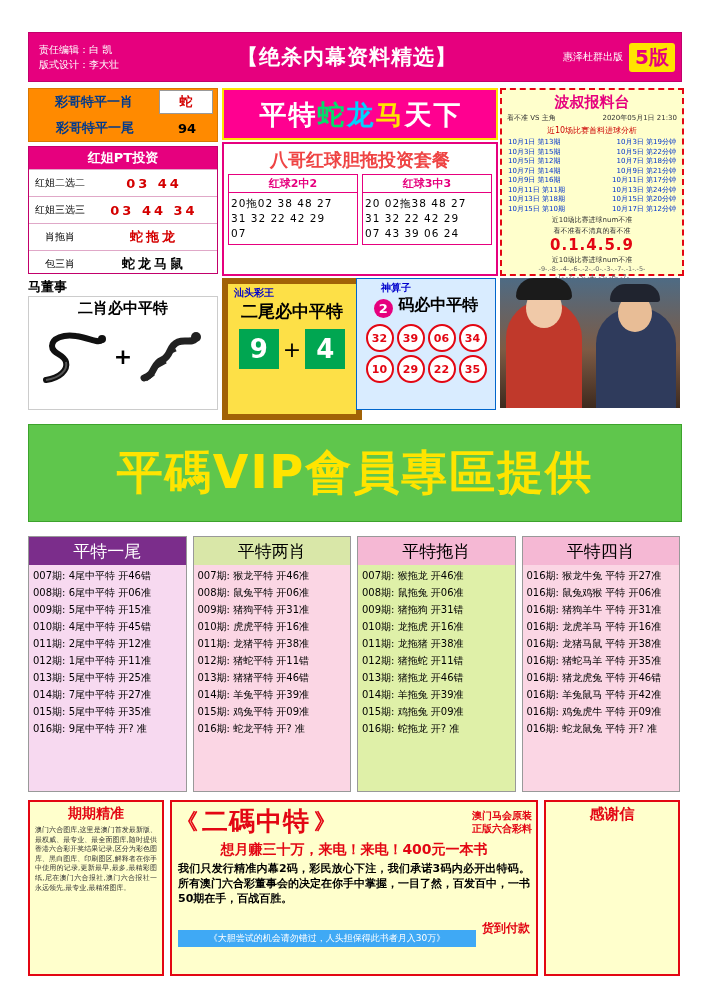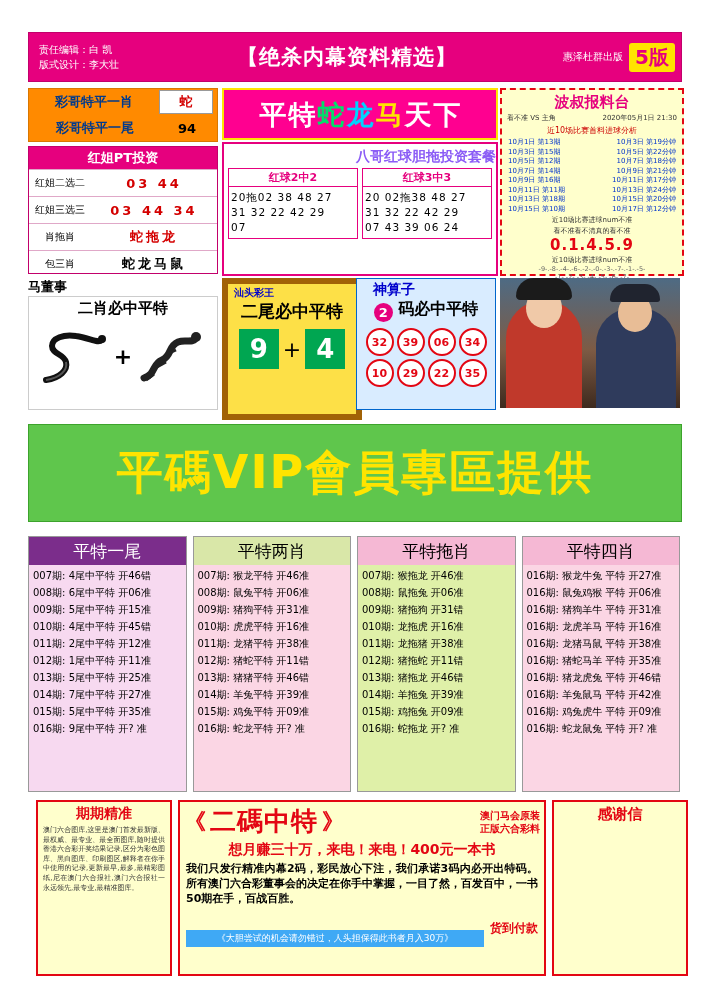"八哥红球胆拖投资套餐" .bg-title { color: #8b5cf6 -> #ef4444; font-size: 14px -> 18px; text-align: right -> center }
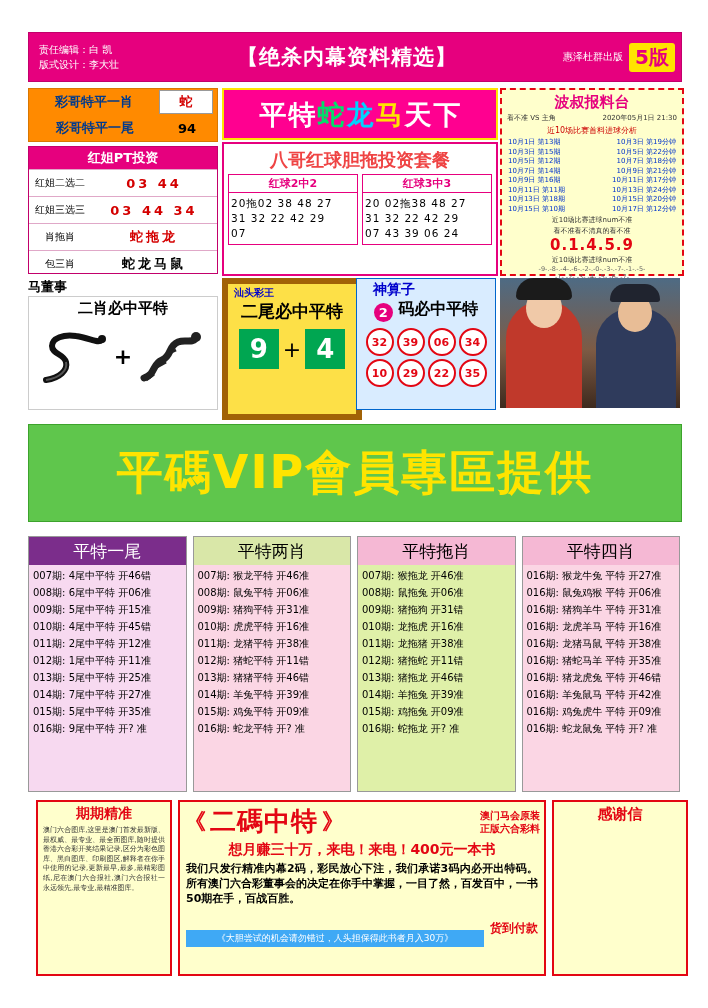"神算子" .ss-top { font-size: 14px -> 10px; padding: 2px 0 0 16px -> 2px 0 0 24px }
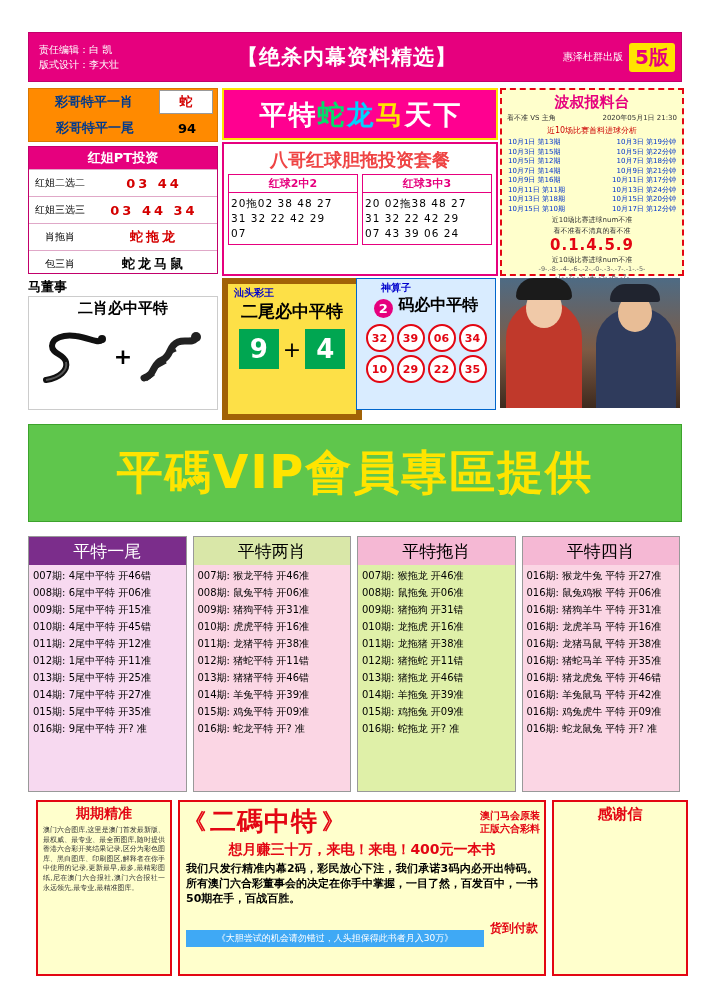"期期精准" .bot { left: 36px -> 28px }
